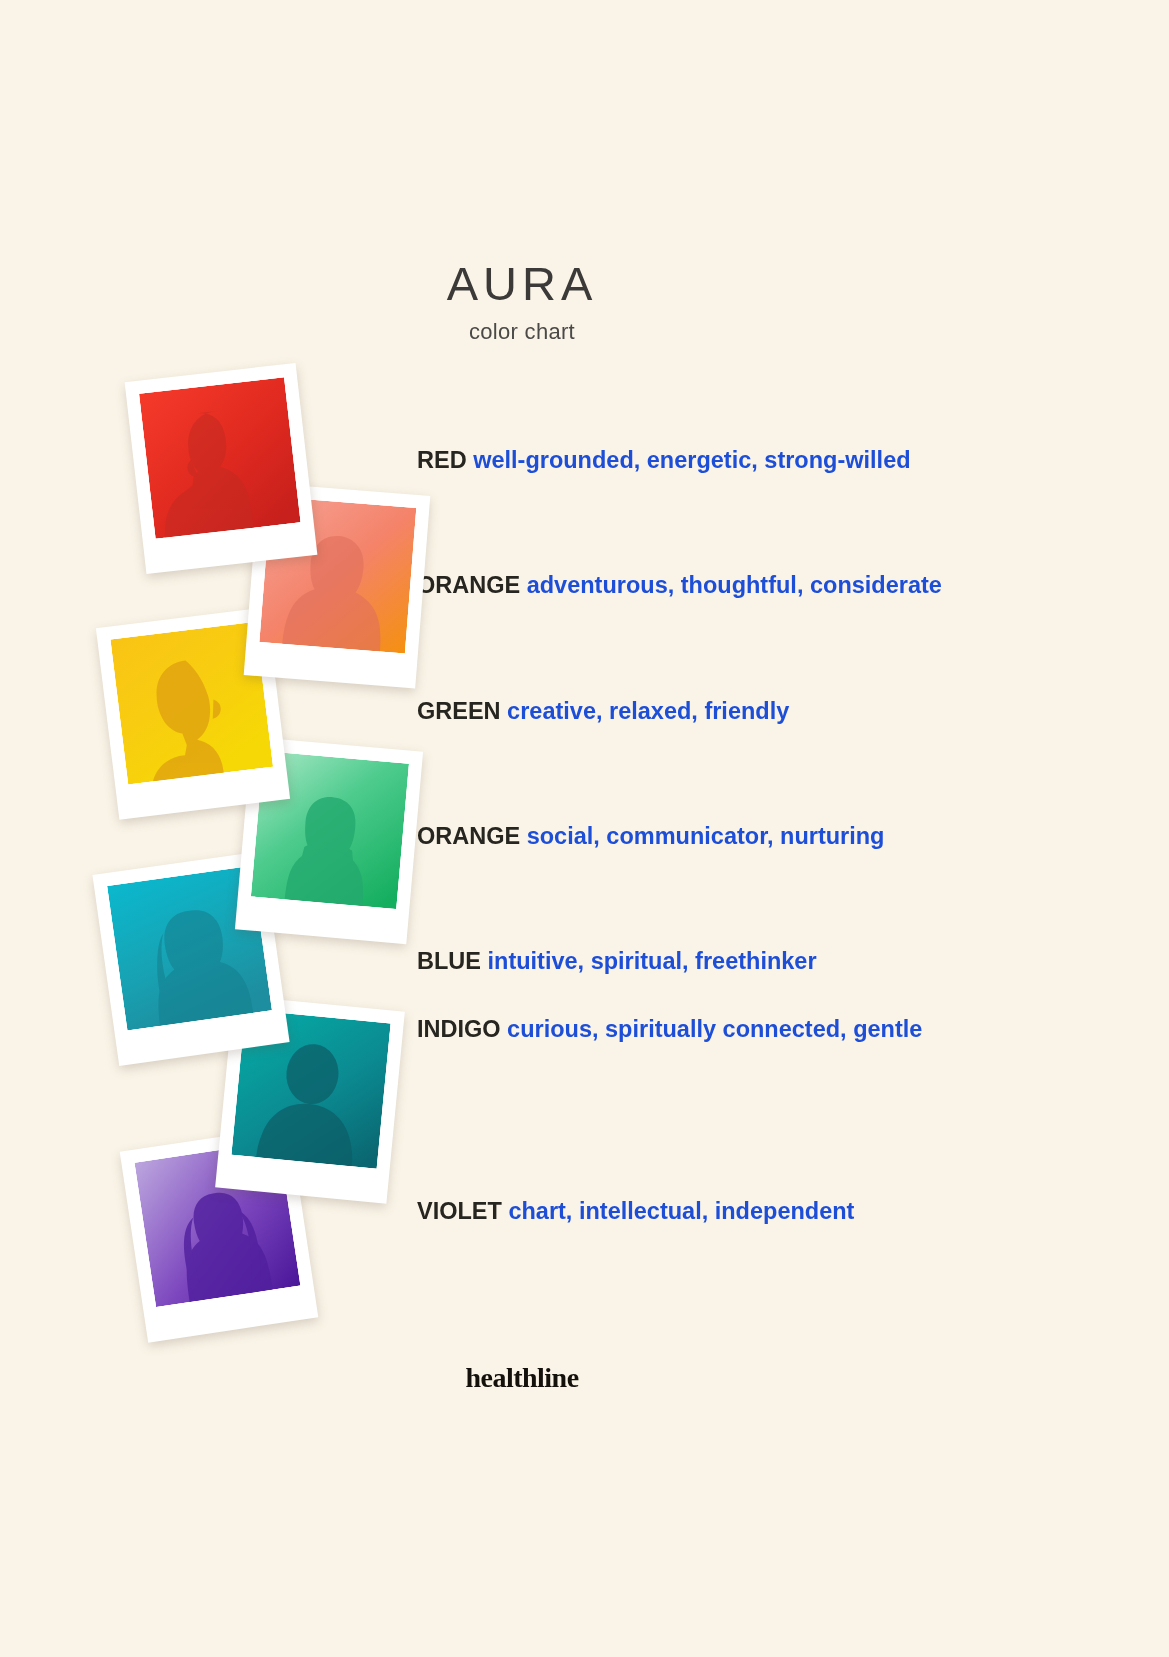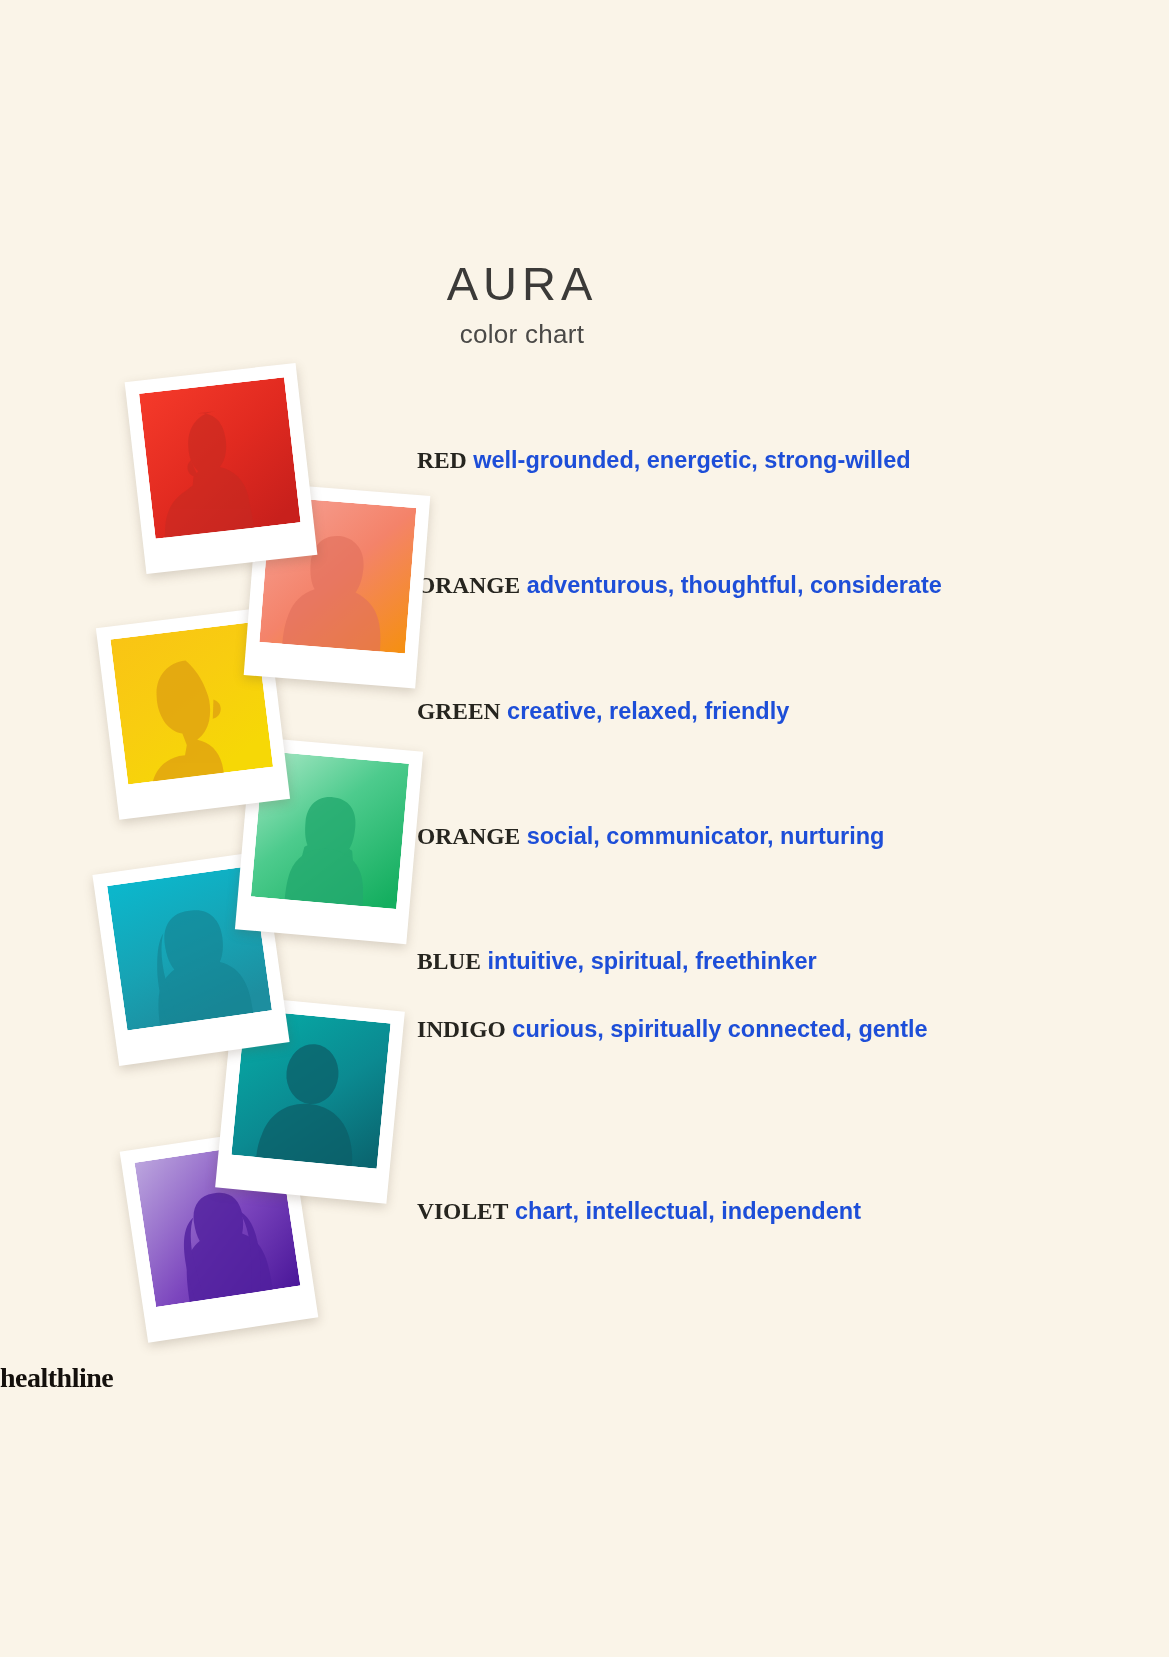"color chart" .title-sub { font-size: 26px -> 22px }
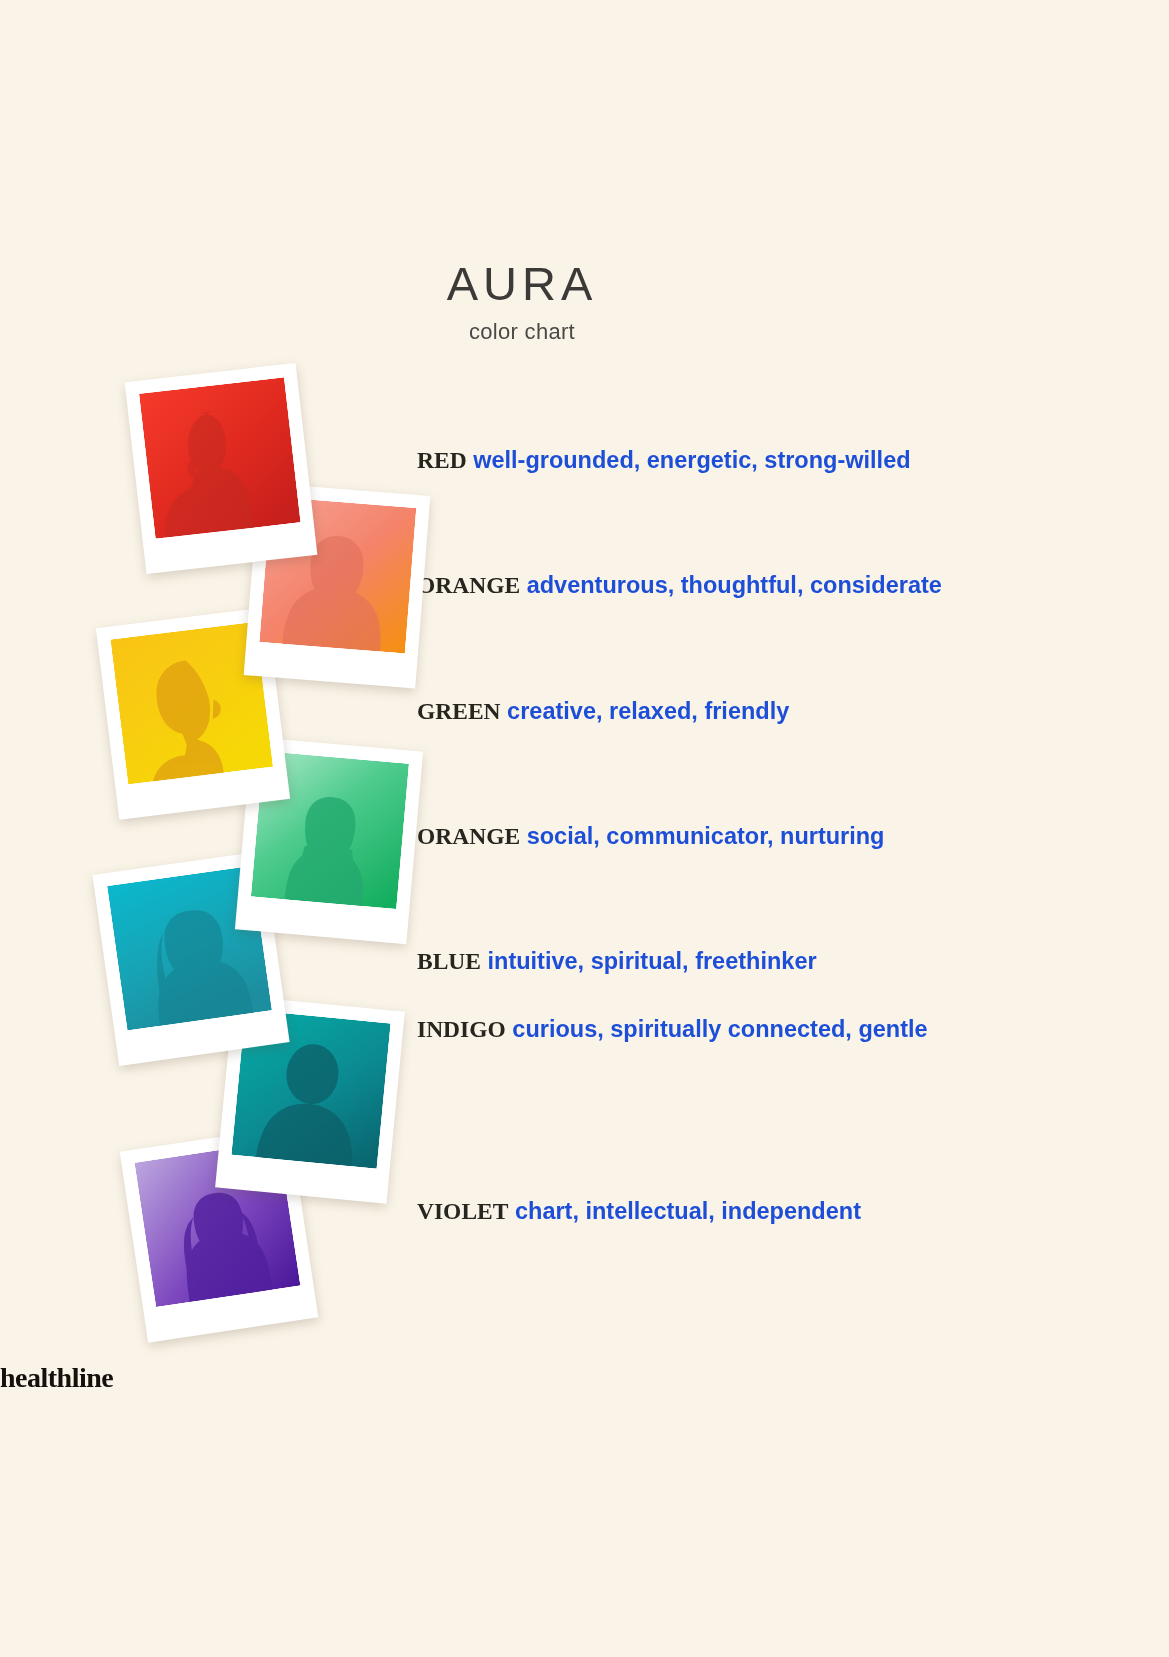"RED" .row .name { font-family: Liberation Serif, serif -> none }
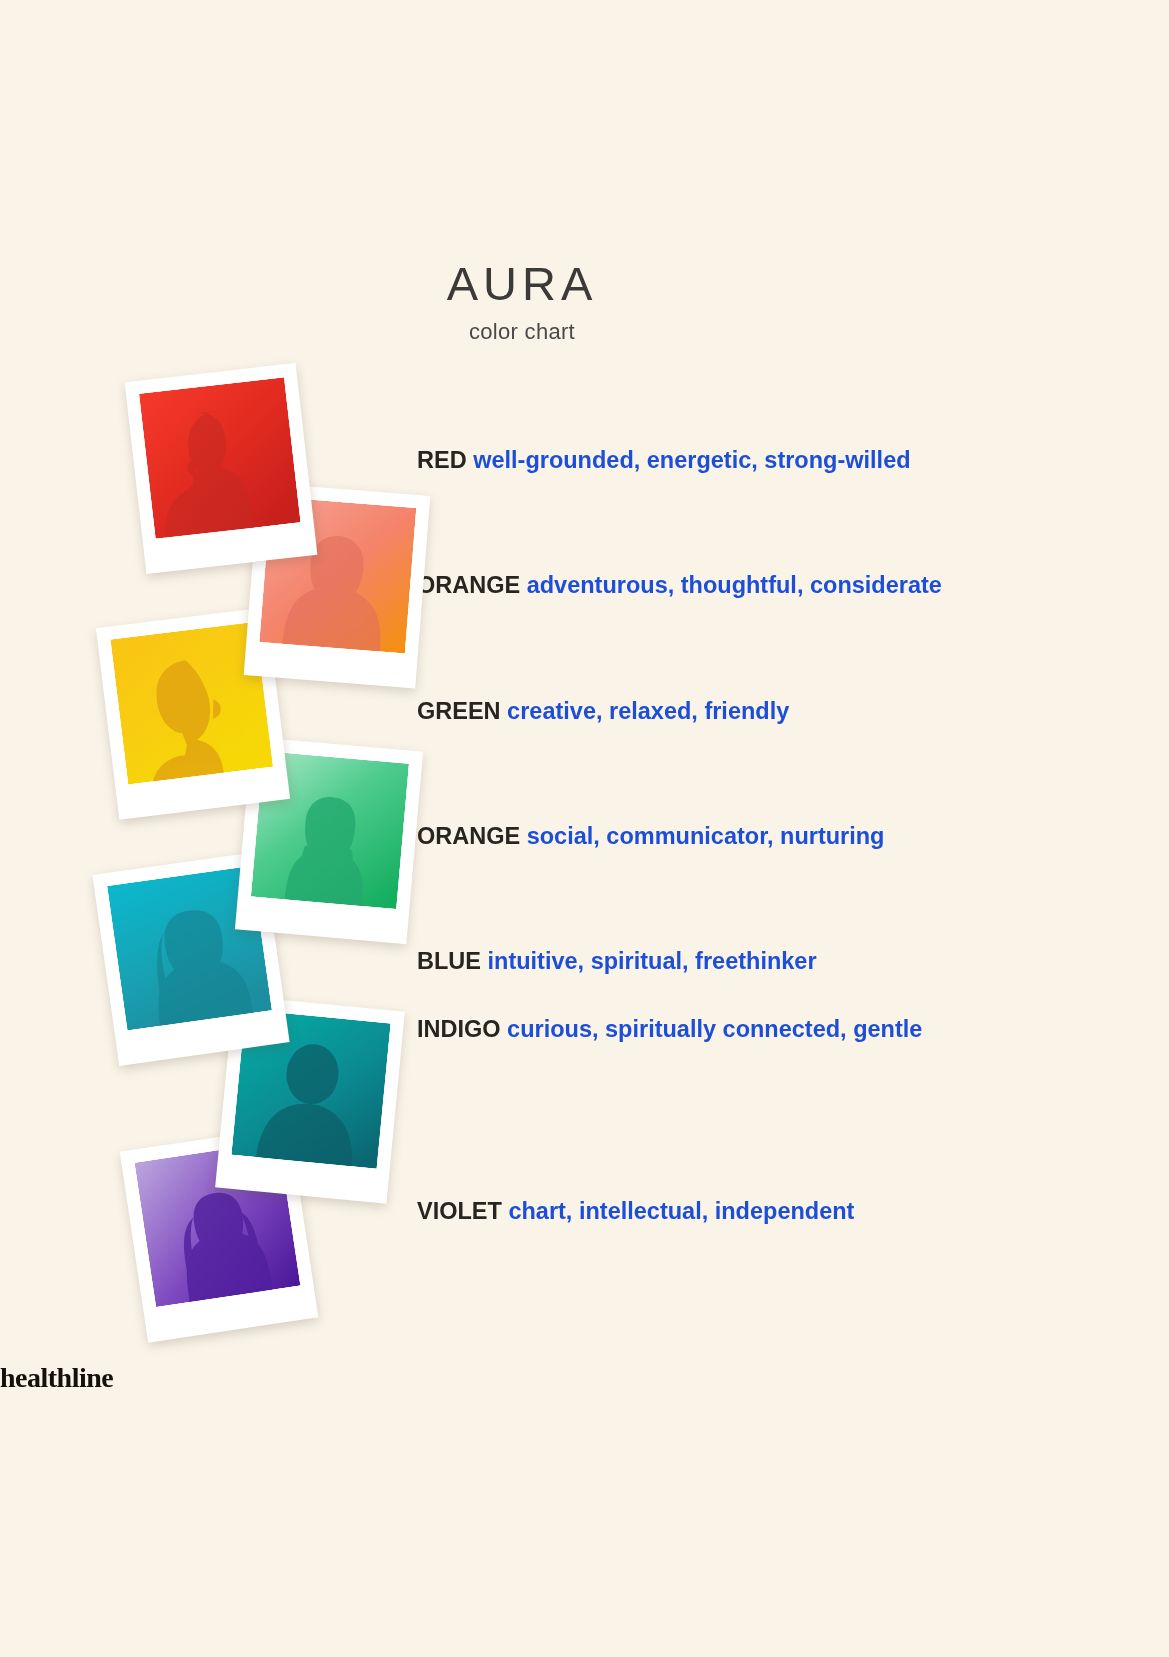"healthline" .footer { text-align: left -> center }
